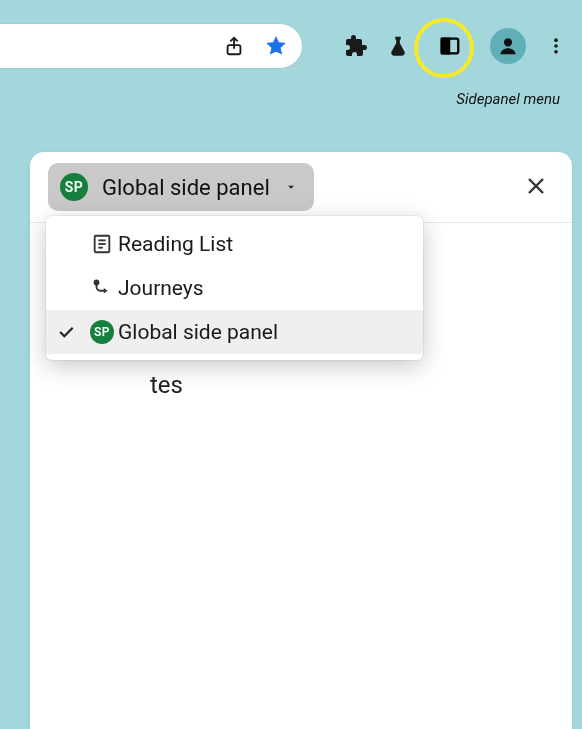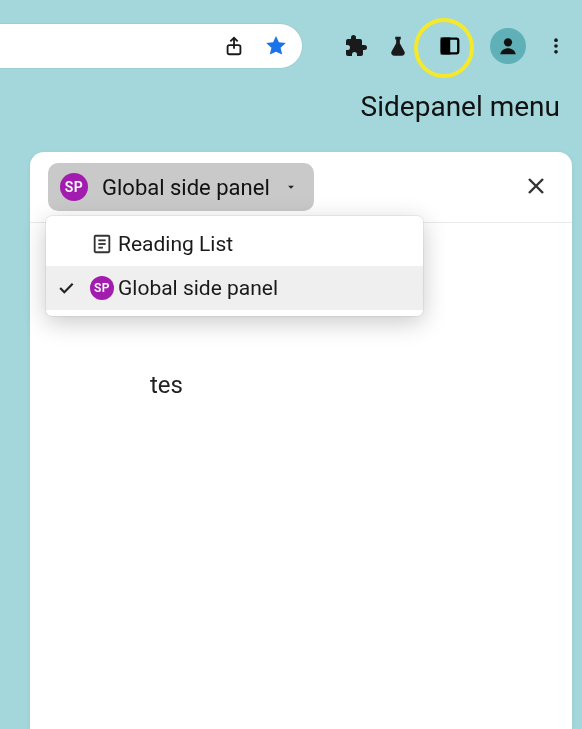"Sidepanel menu" .annotation { font-size: 28px -> 15px; font-style: none -> italic }
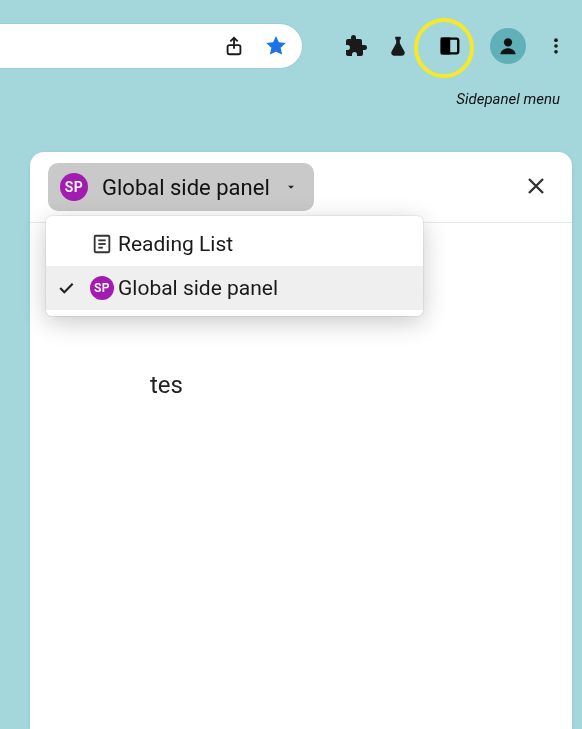"SP" .sp-badge { background: #a21caf -> #15803d }
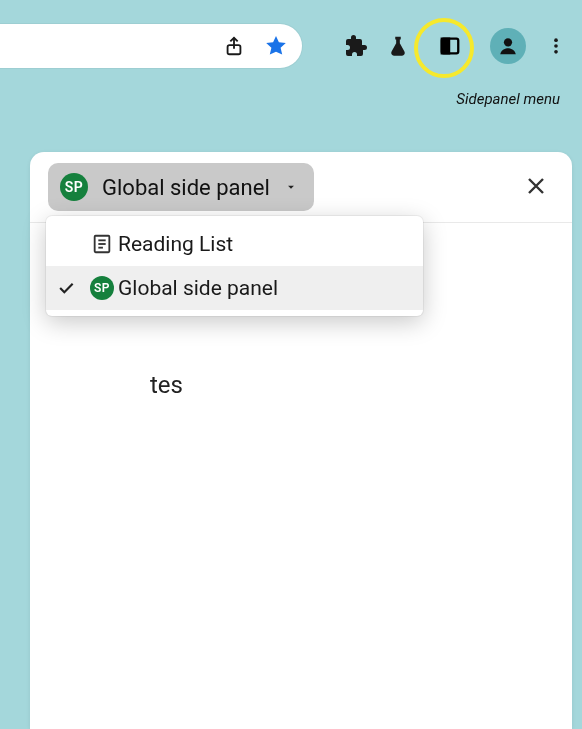"Journeys" div.dd-item { html: none -> <div> <span></span> <span> <svg> <circle></circle> <path></path> <path></path> </svg> </span> <span>Journeys</span> </div> }
